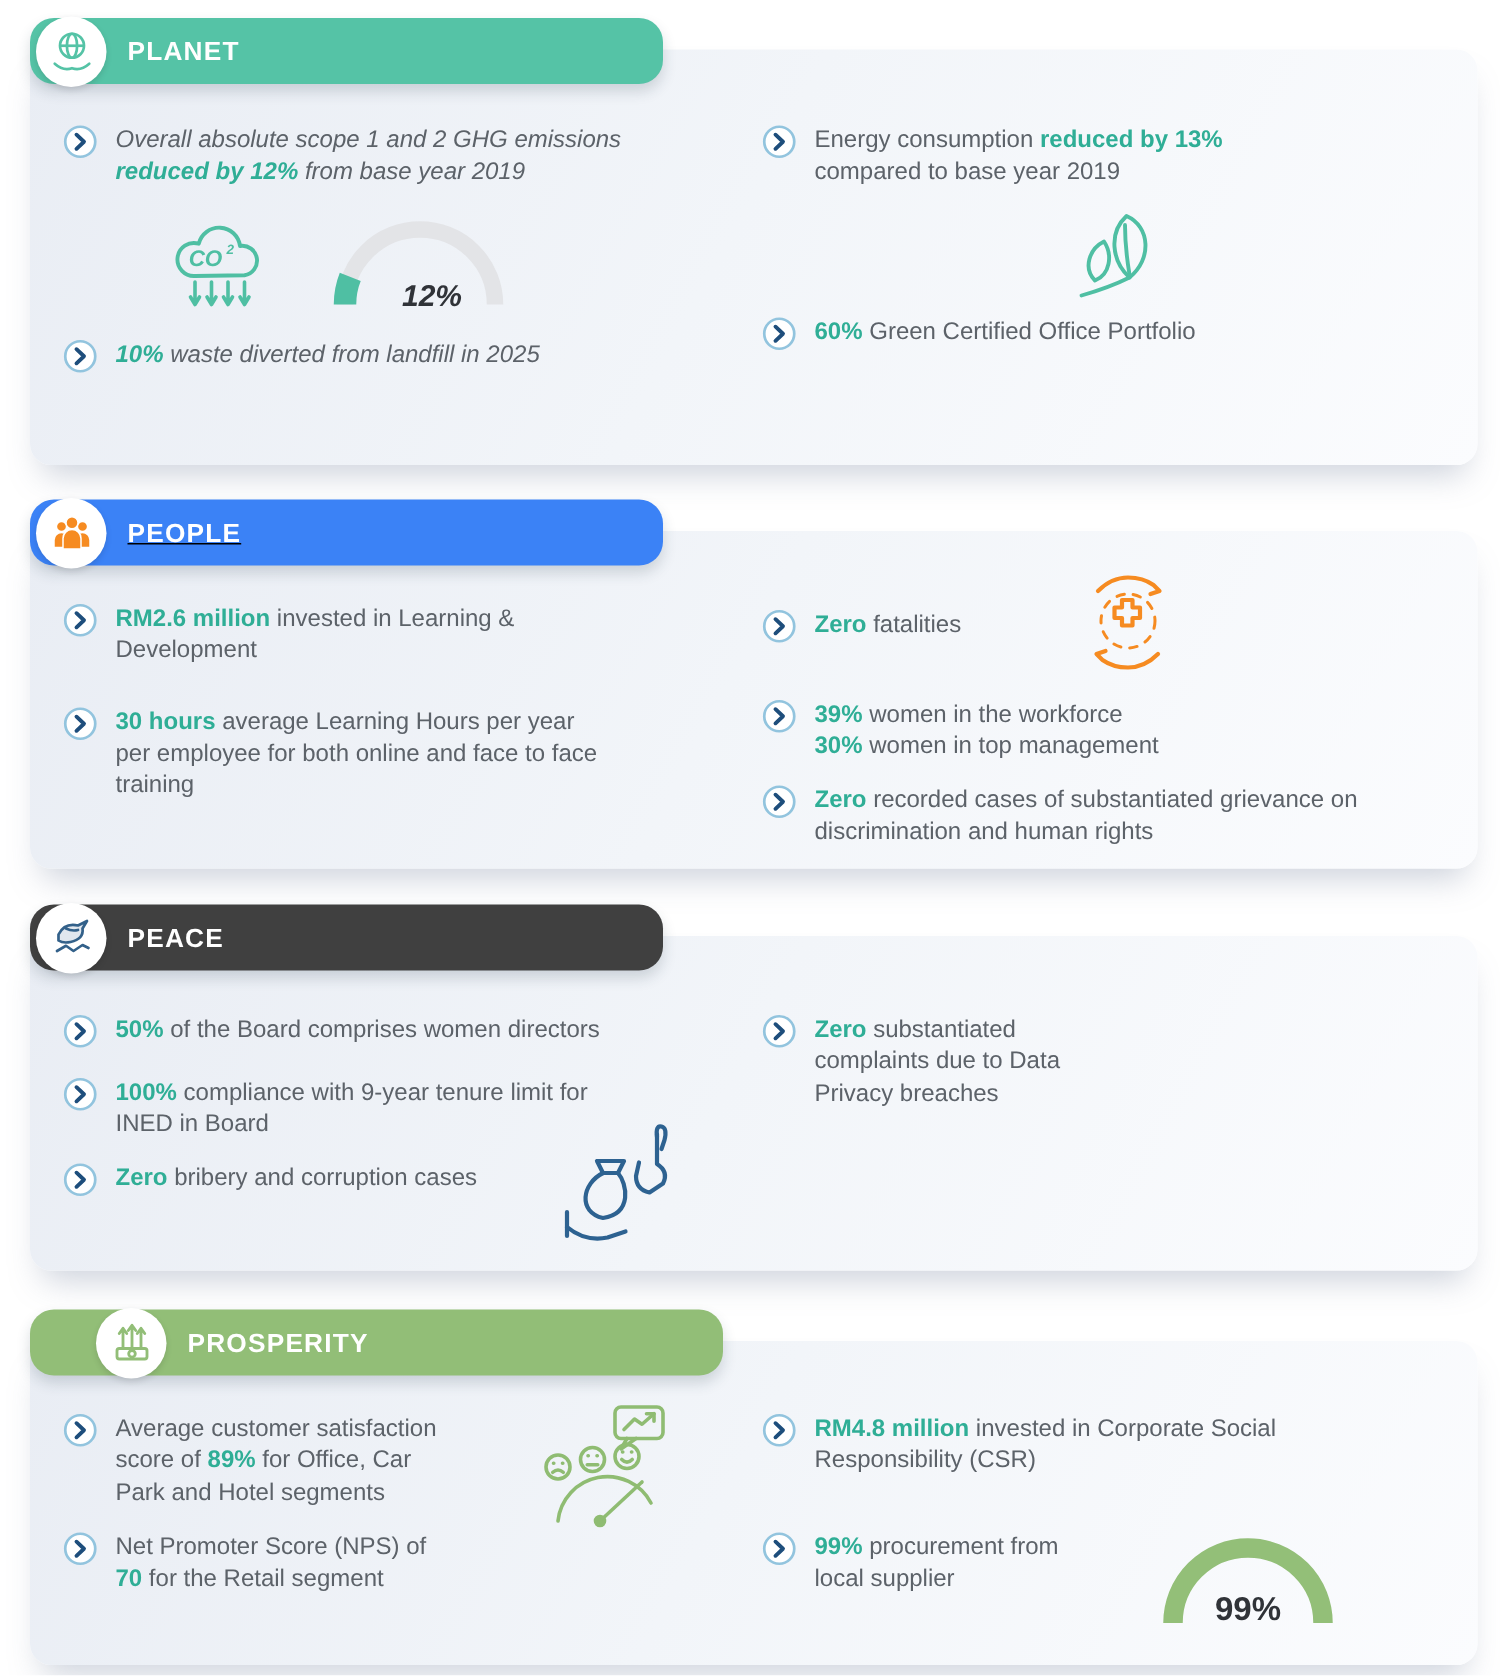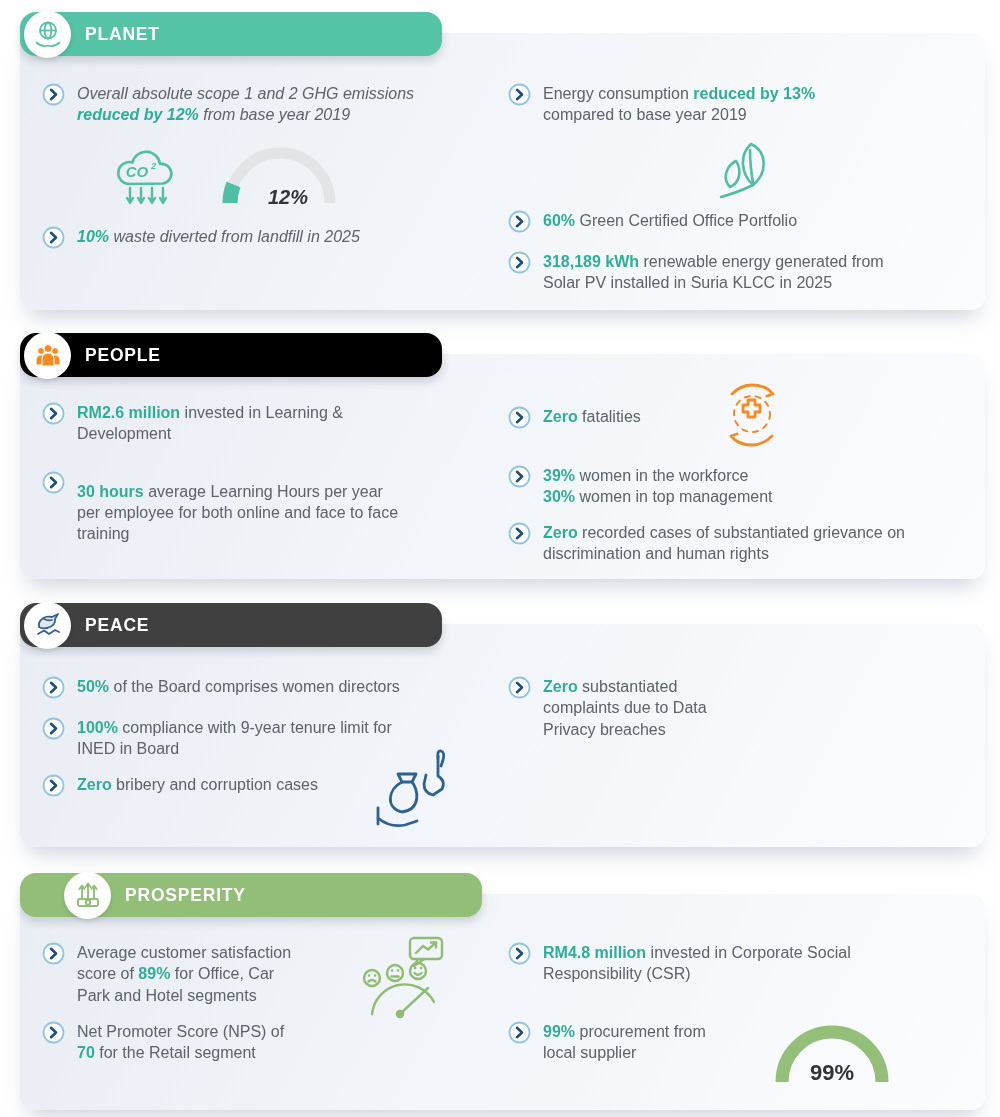"318,189 kWh renewable energy generated" div.bullet { html: <div> <span> <svg> <circle></circle> <path></path> </svg> </span> <p><span>318,189 kWh</span><span> renewable energy generated from Solar PV installed in Suria KLCC in 2025</span></p> </div> -> none }
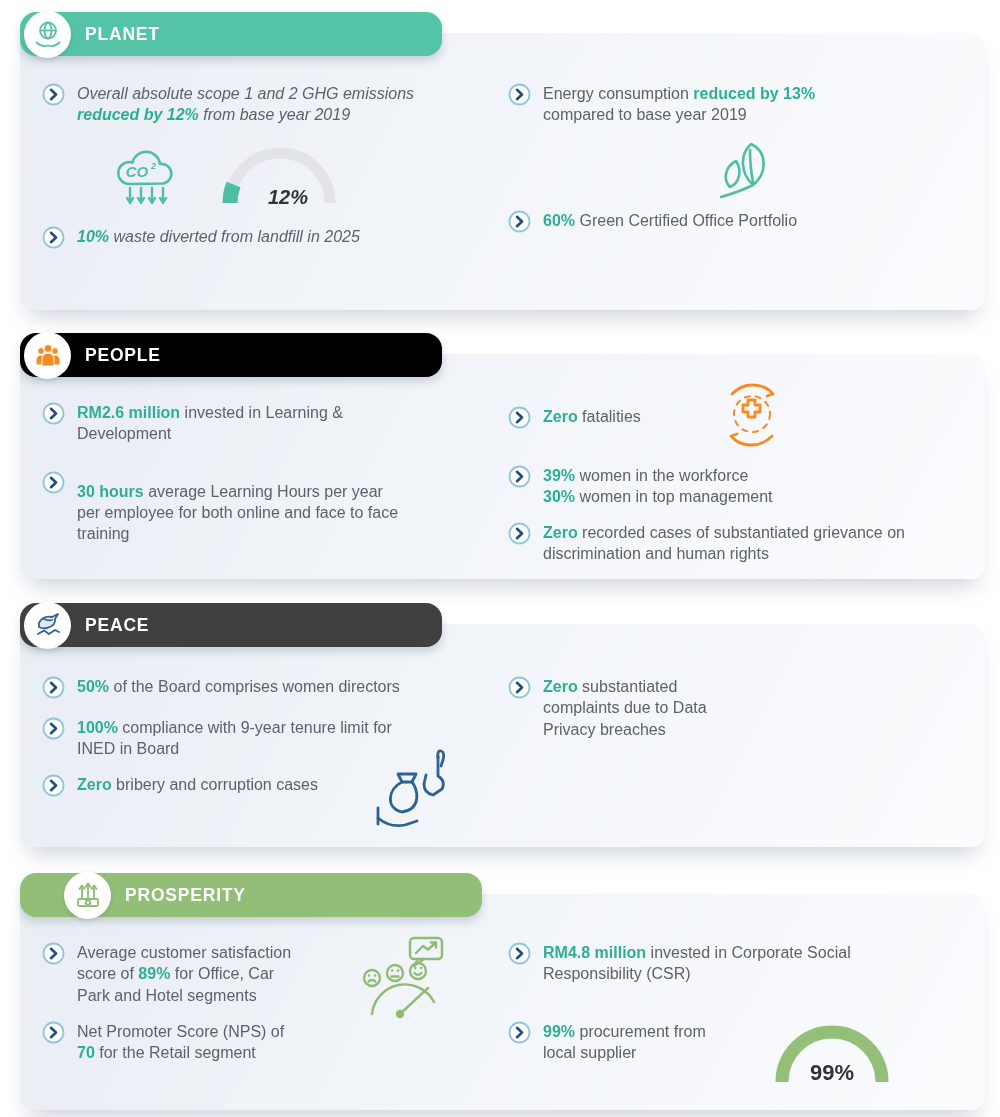"PEOPLE" .pill.orange { background: #000000 -> #3b82f6 }
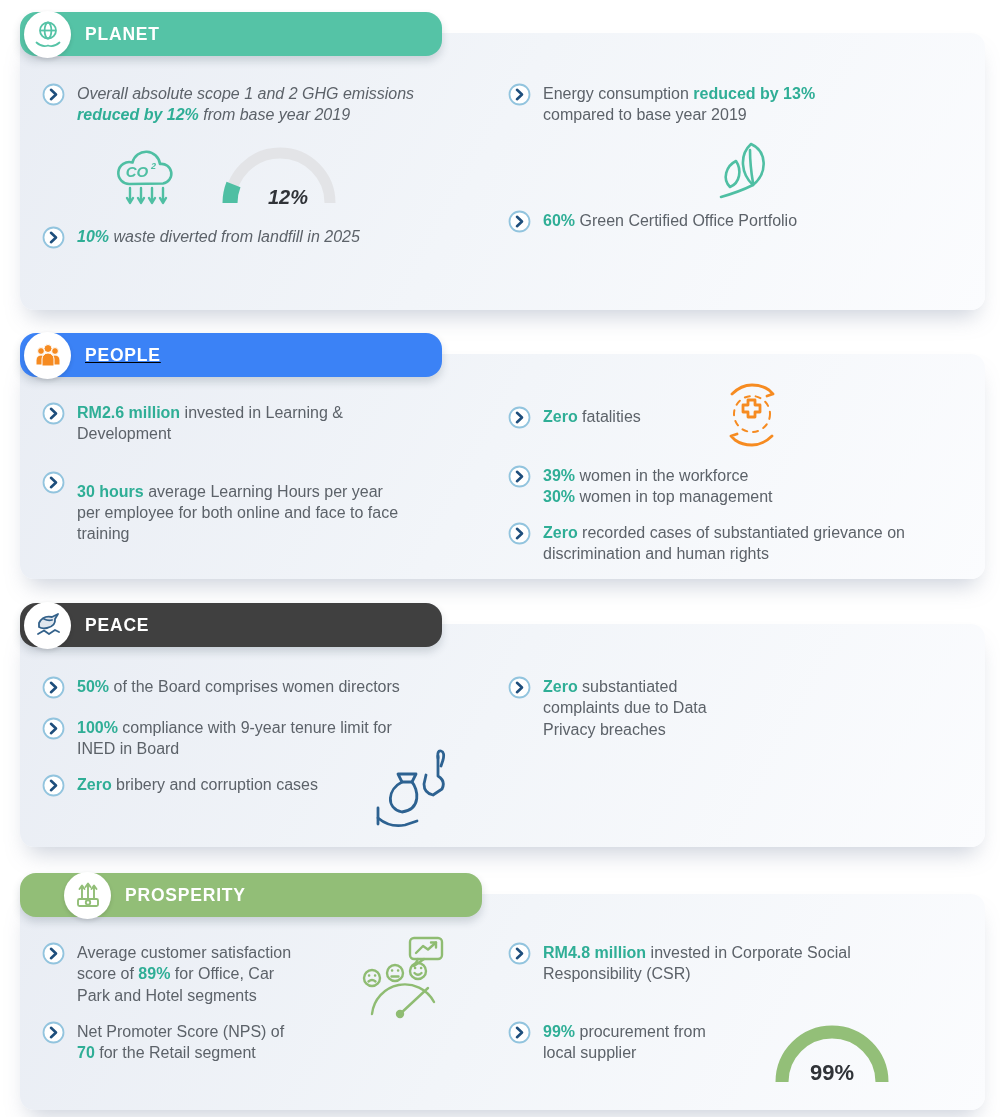"30 hours average Learning Hours" p { margin-top: 10px -> none }
